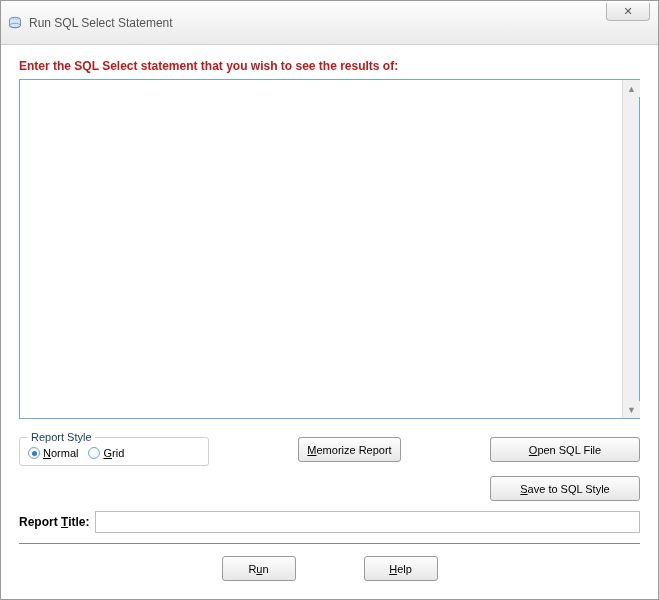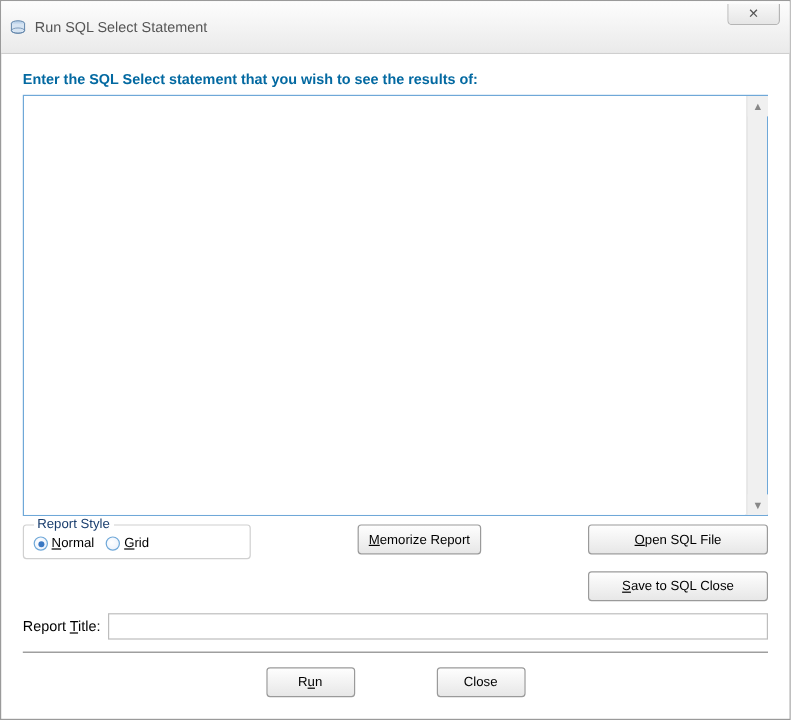"Enter the SQL Select statement" .prompt { color: #0369a1 -> #b91c1c }
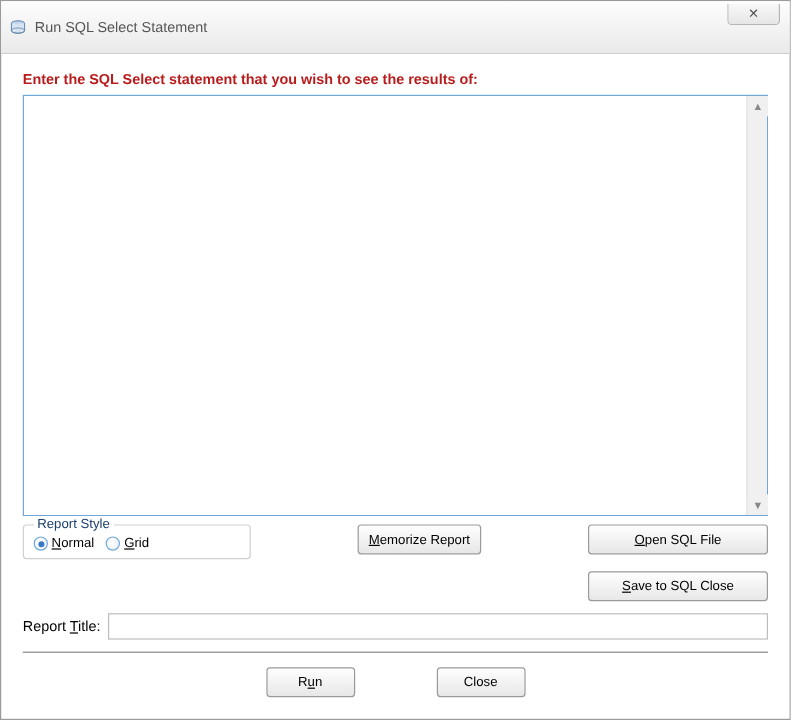"Report Style" .mid { margin-top: 1px -> 12px }
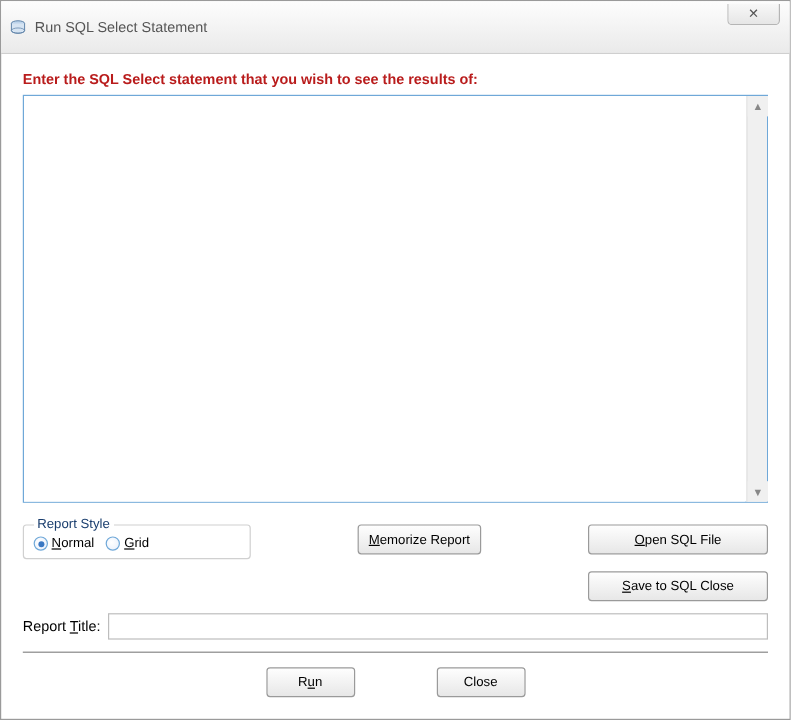"ave to SQL Close" span { text: Close -> Style }
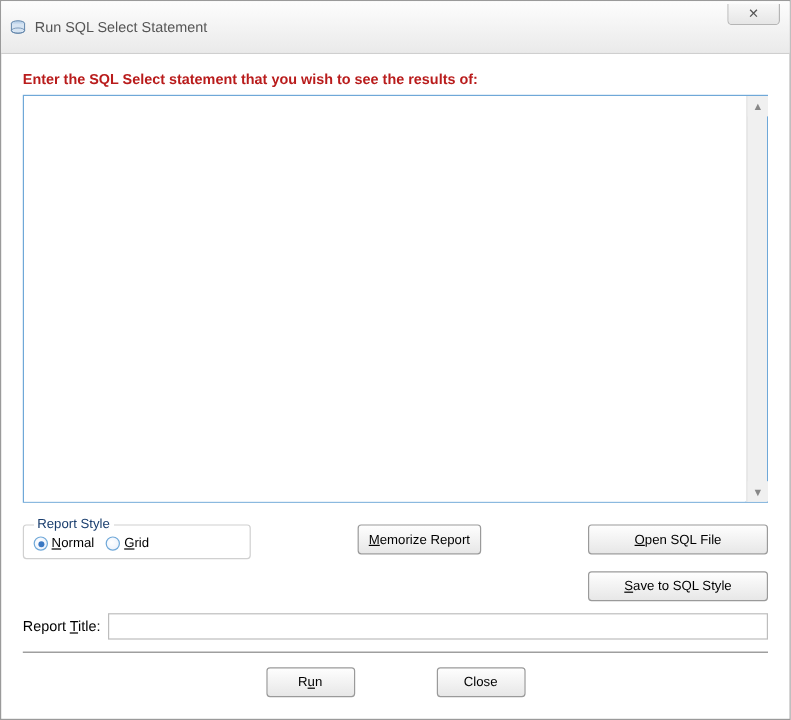"Report Title:" .titleRow label { font-weight: normal -> bold }
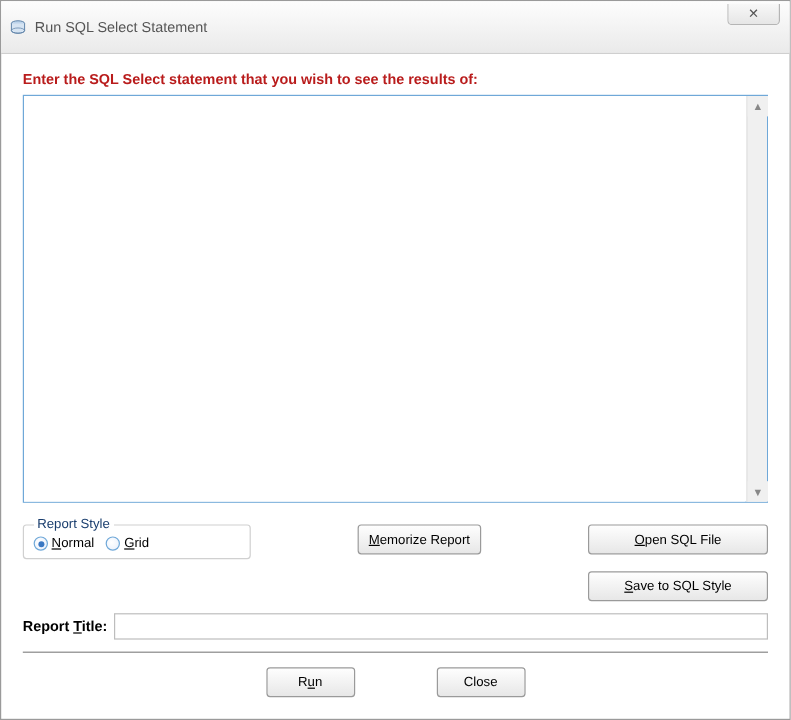"Help" button.btn { html: none -> <button><span></span><span>H</span><span>elp</span></button> }
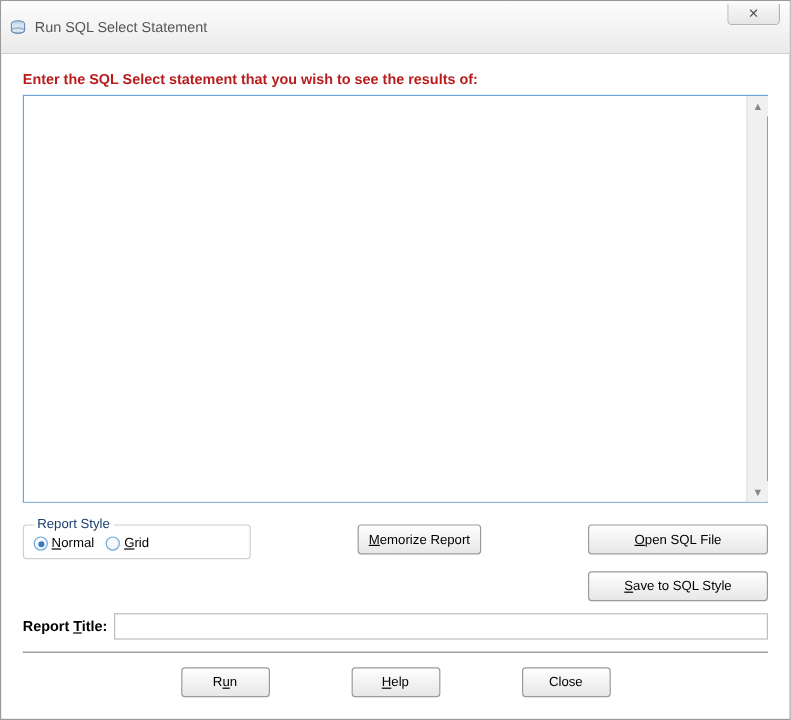"Close" button.btn { html: <button>Close</button> -> none }
